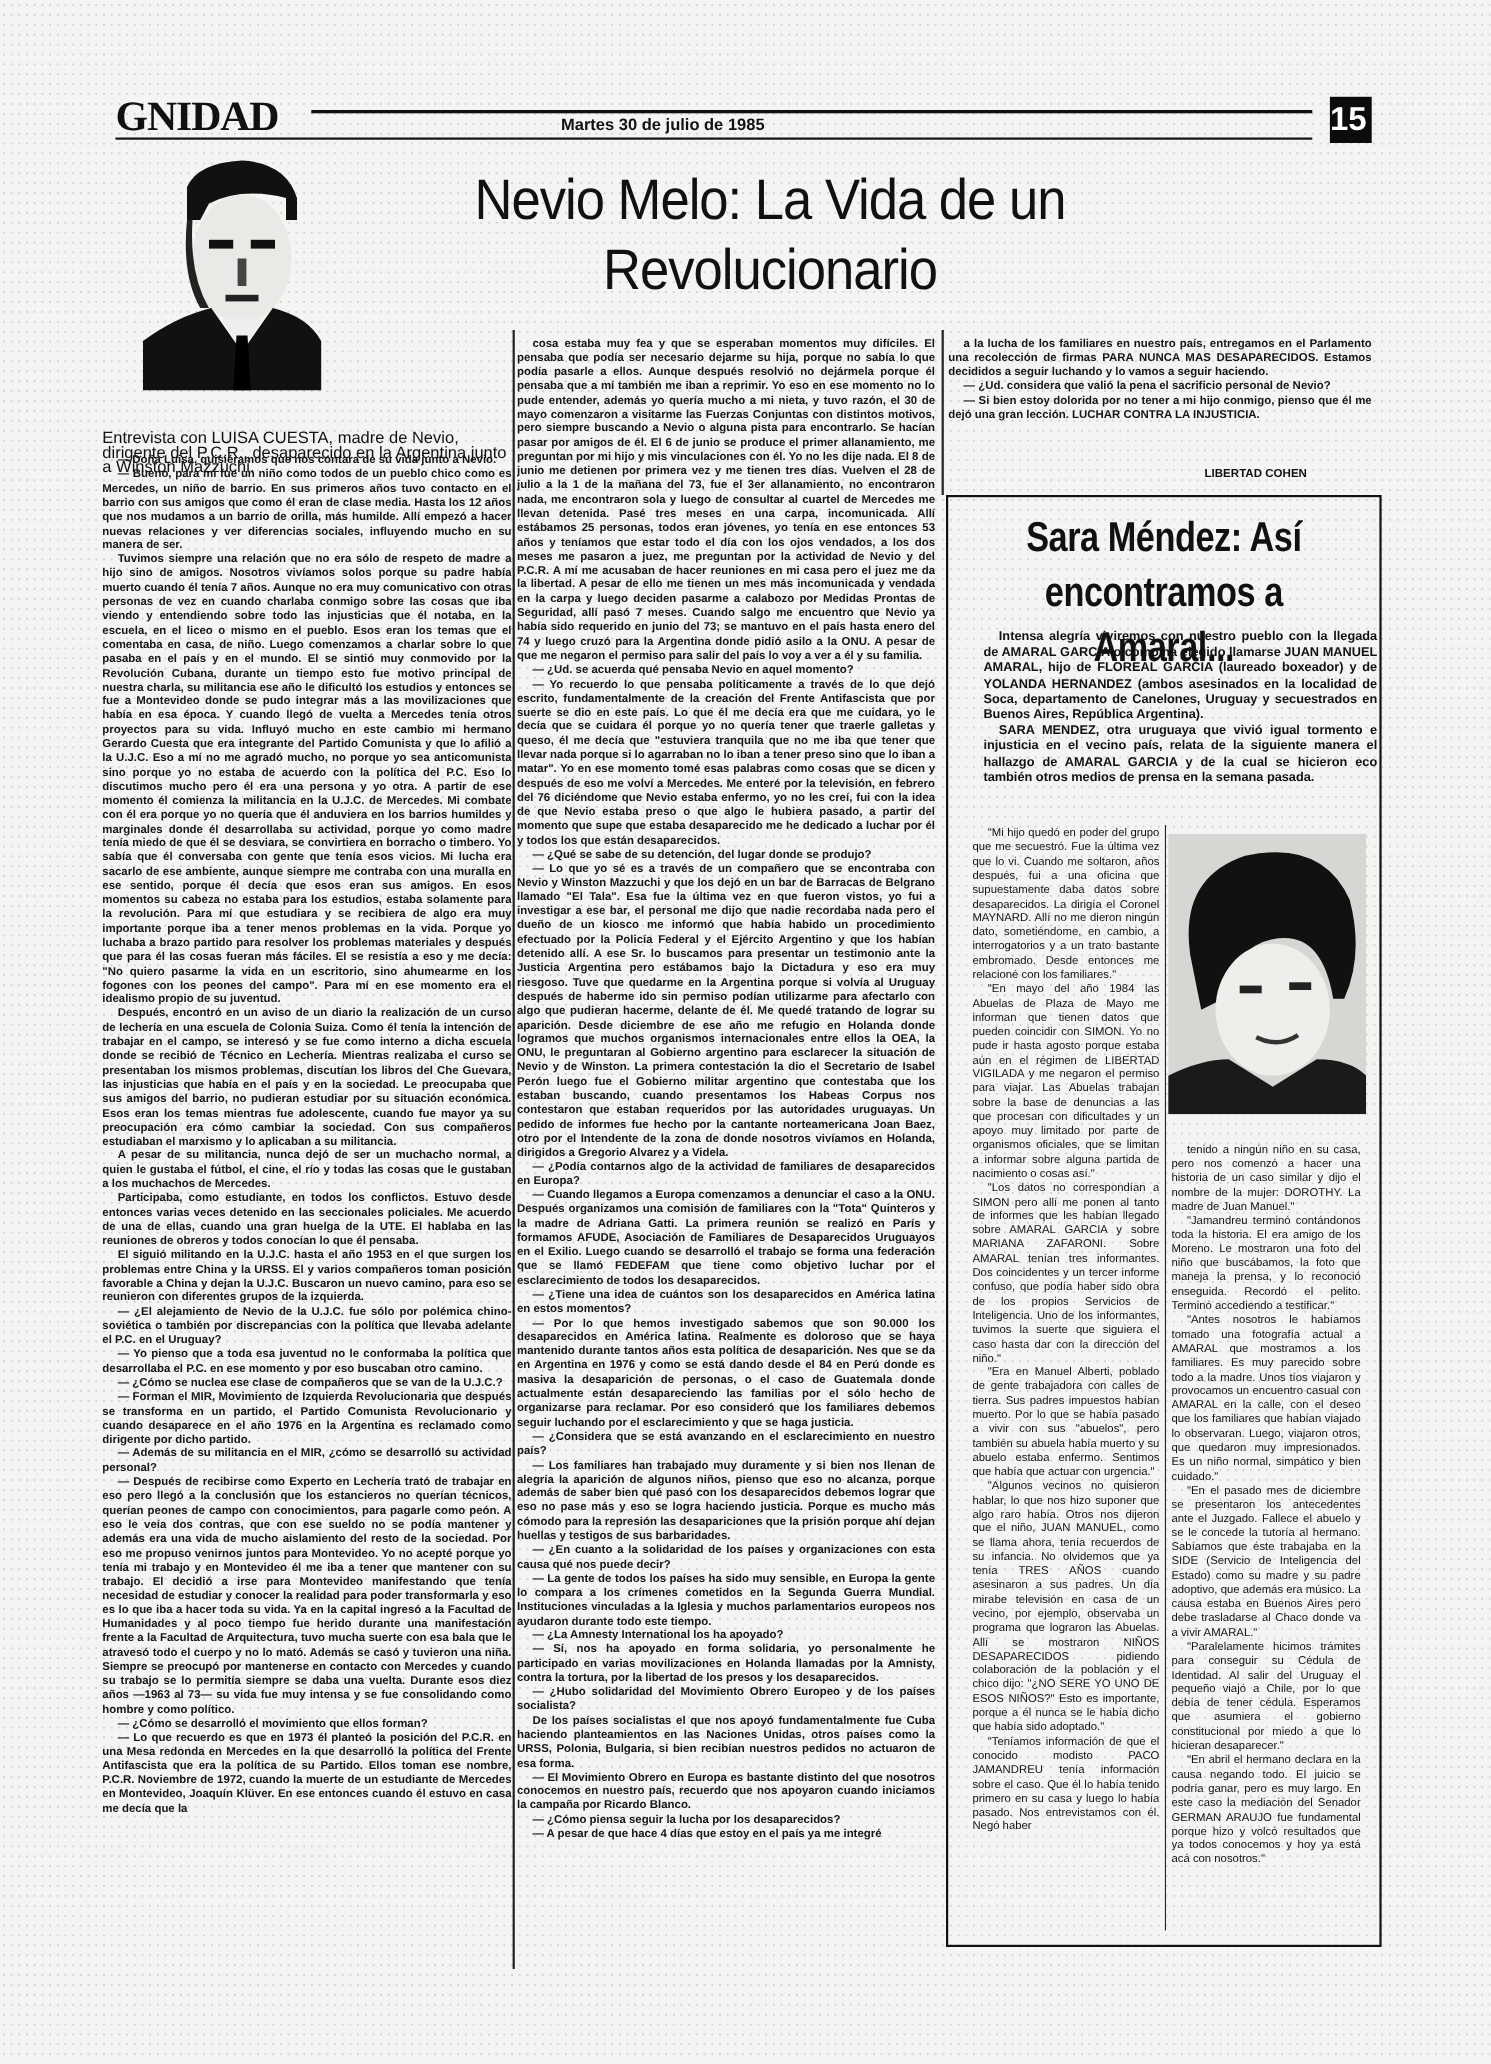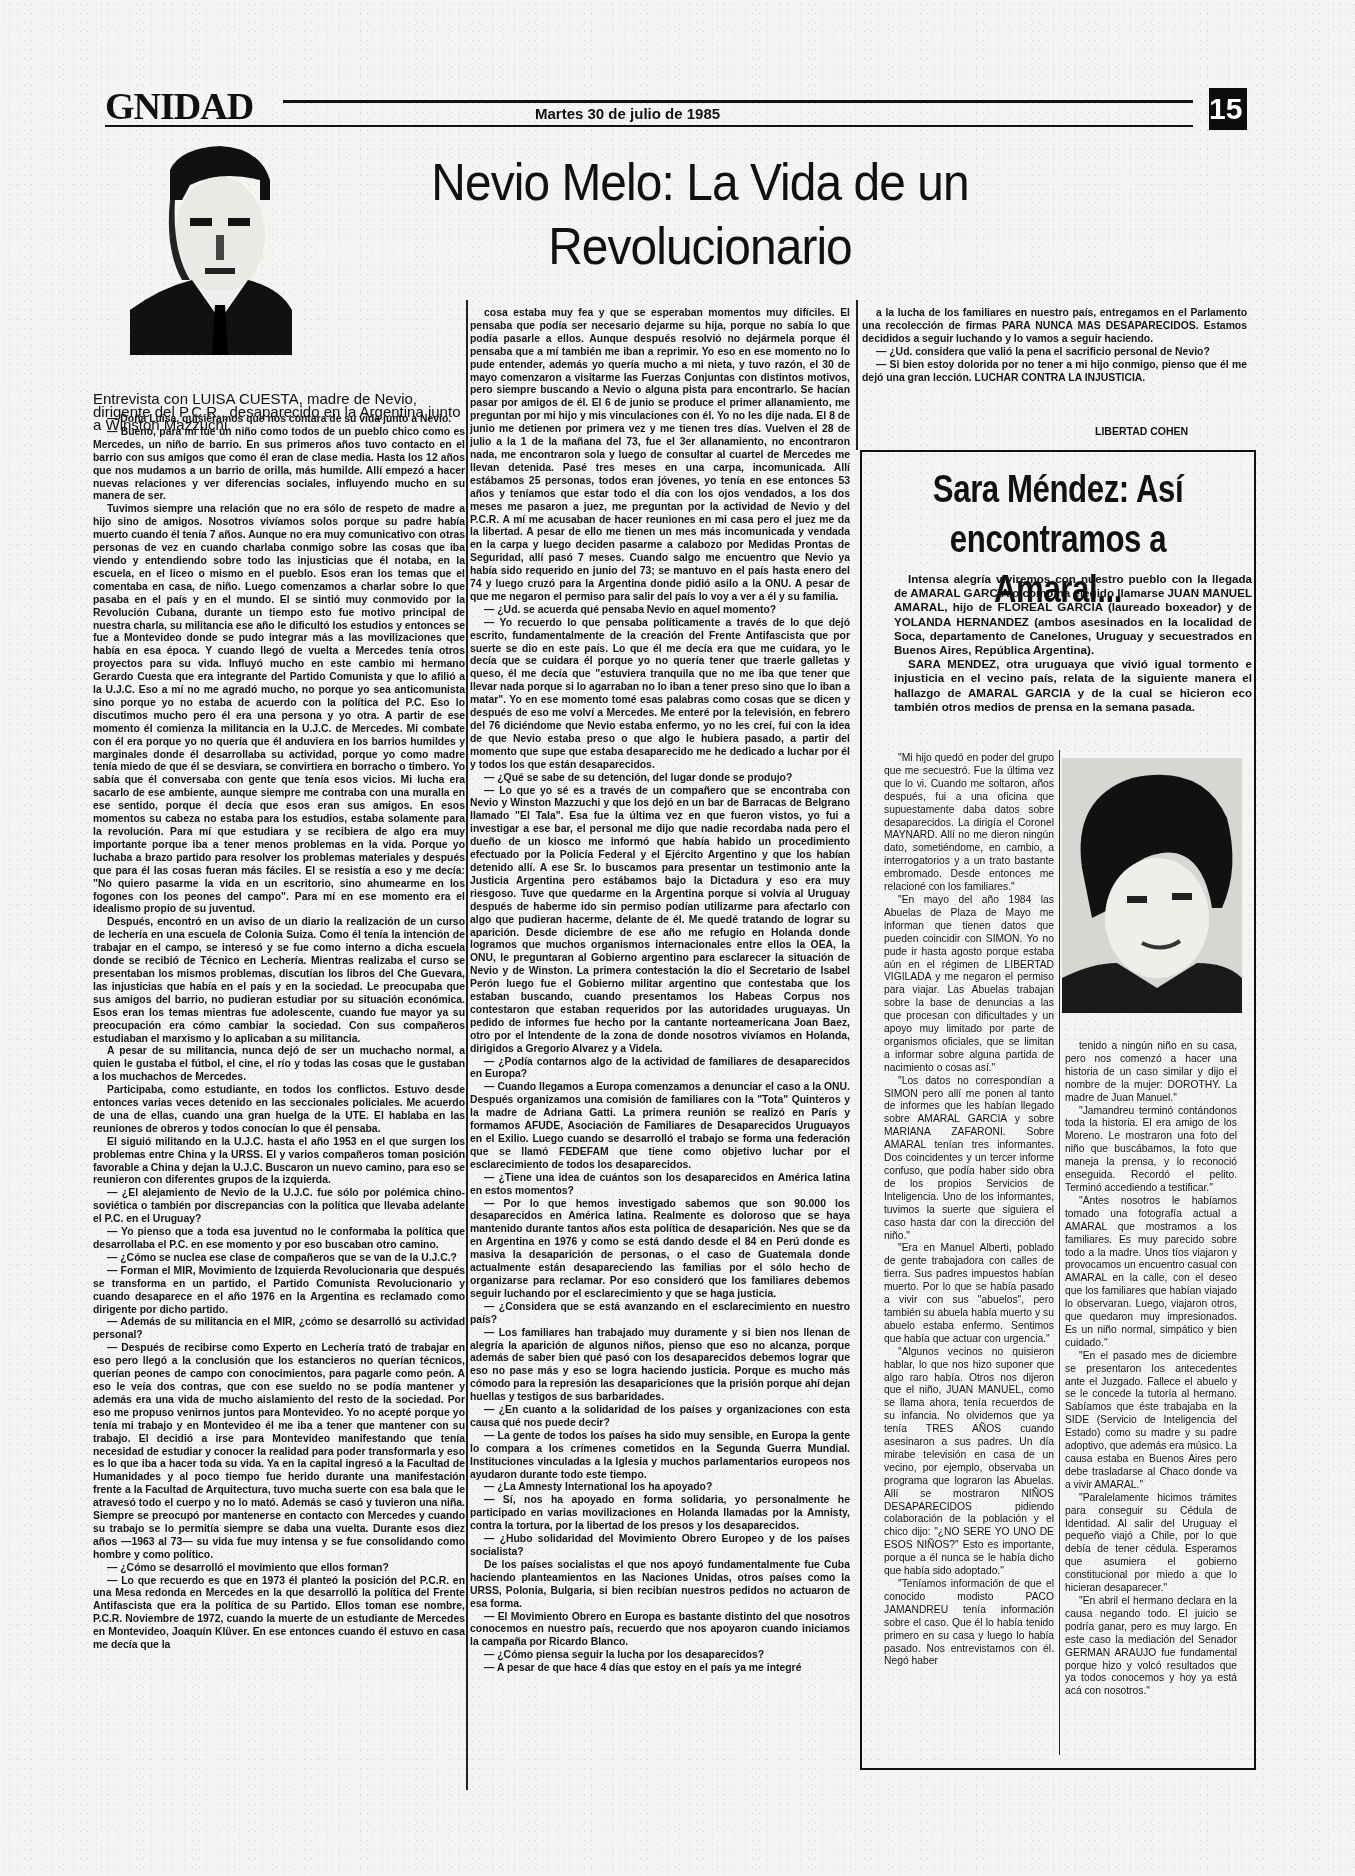"Martes 30 de julio de" .masthead .date { left: 430px -> 405px }
